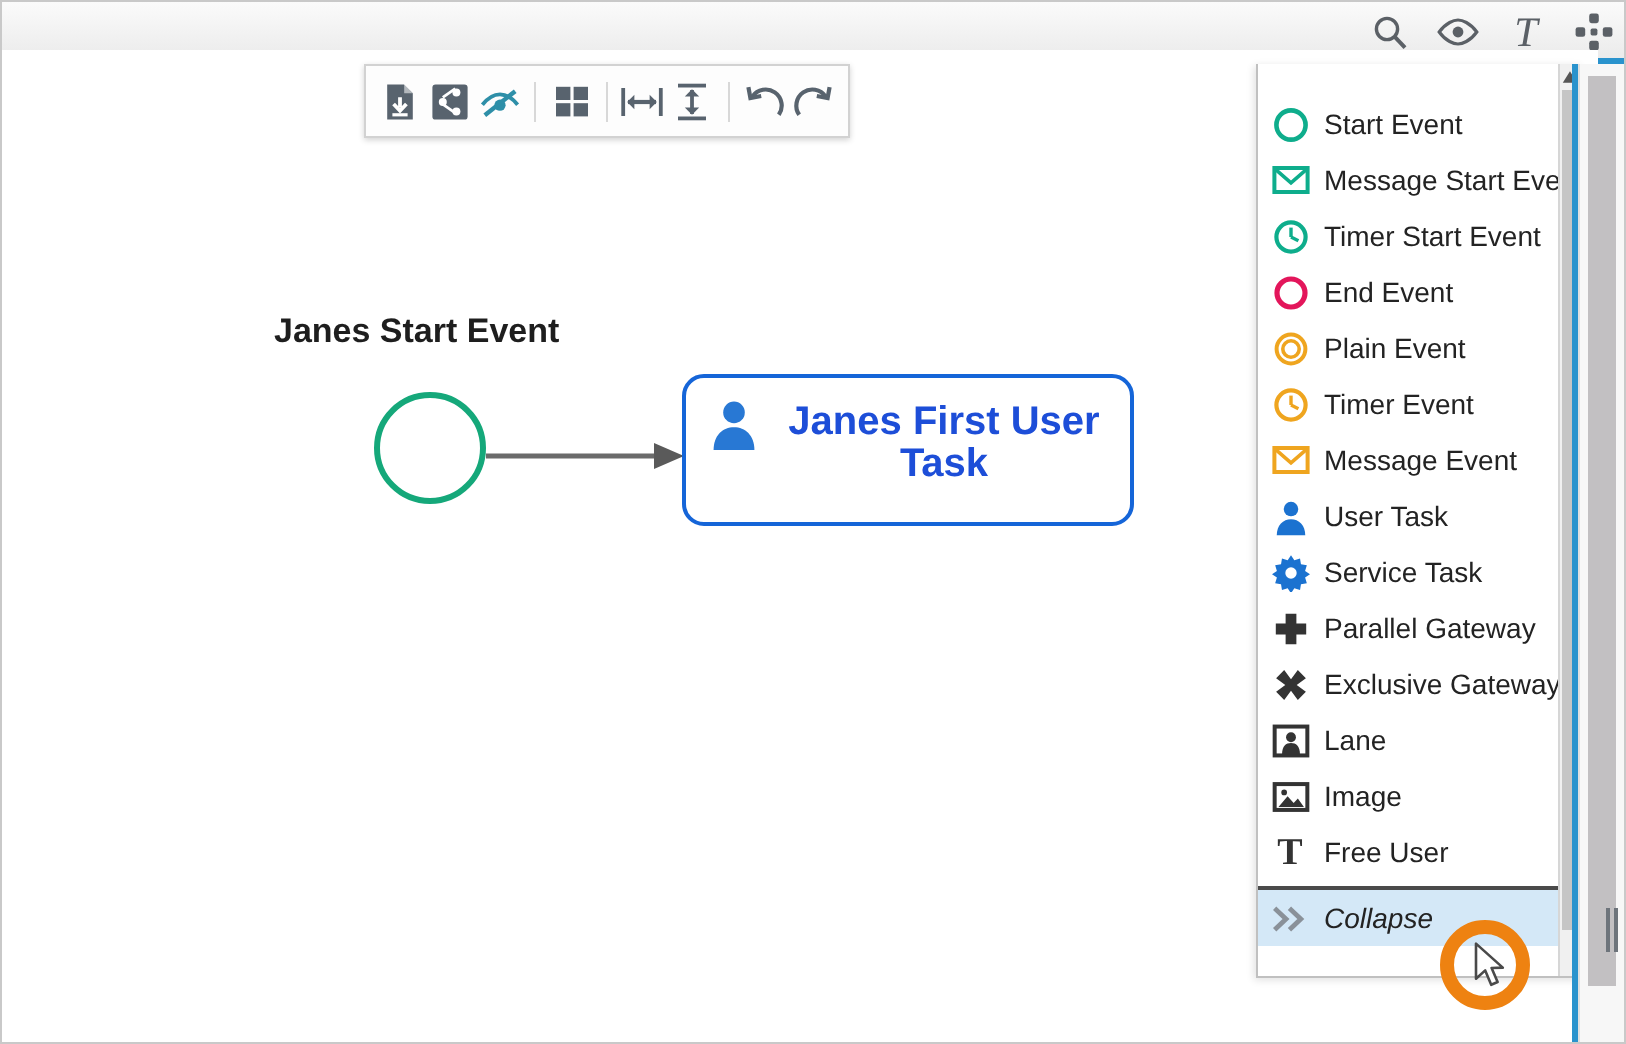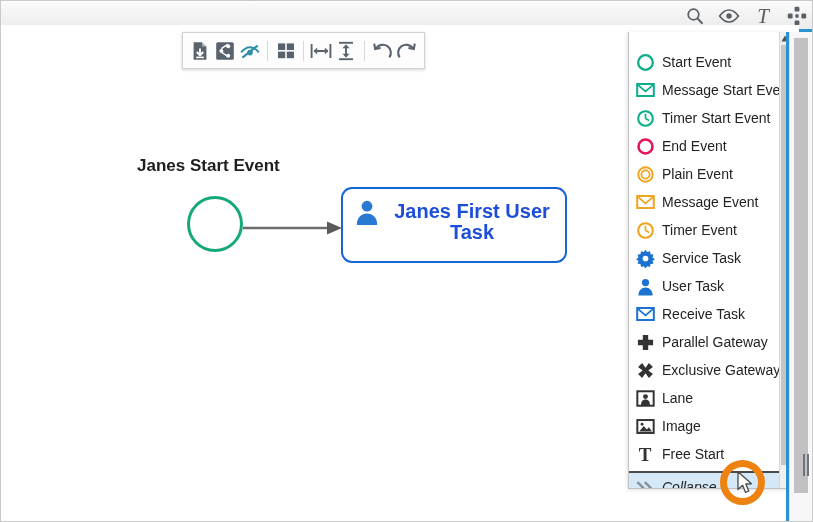"Message Event" div.pal-item { order: before "Timer Event" -> after "Timer Event" }
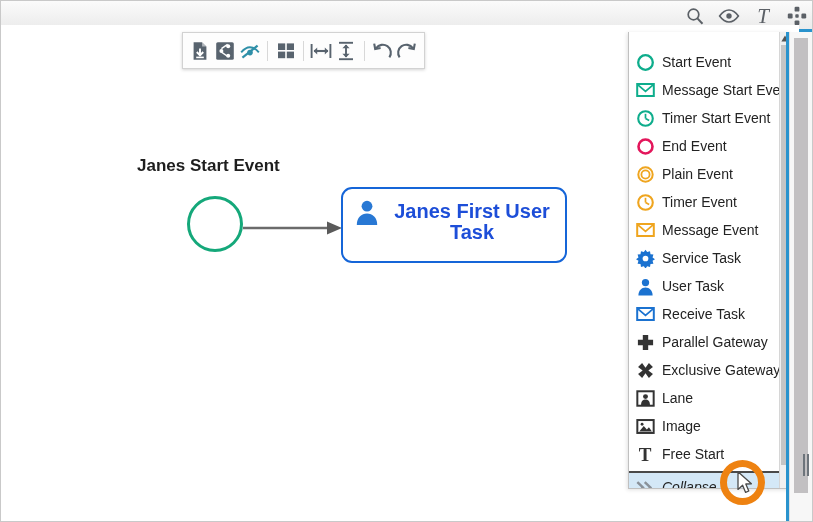"Service Task" div.pal-item { order: before "User Task" -> after "User Task" }
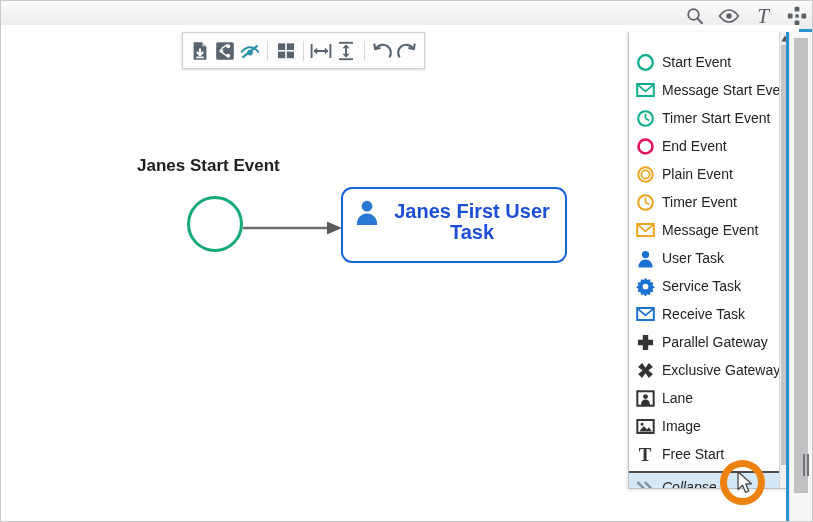"Receive Task" div.pal-item { html: <div> <span> <svg> <rect></rect> <polyline></polyline> </svg> </span> <span>Receive Task</span> </div> -> none }
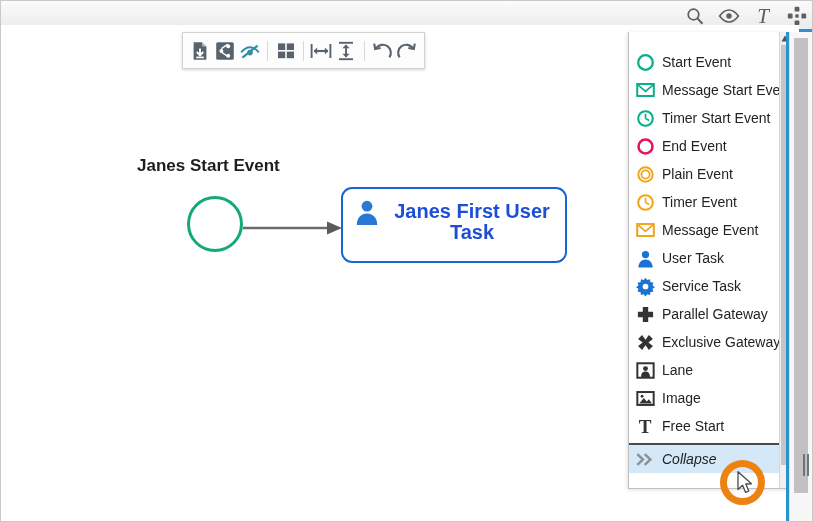"Free Start" span.pal-label { text: Start -> User }
